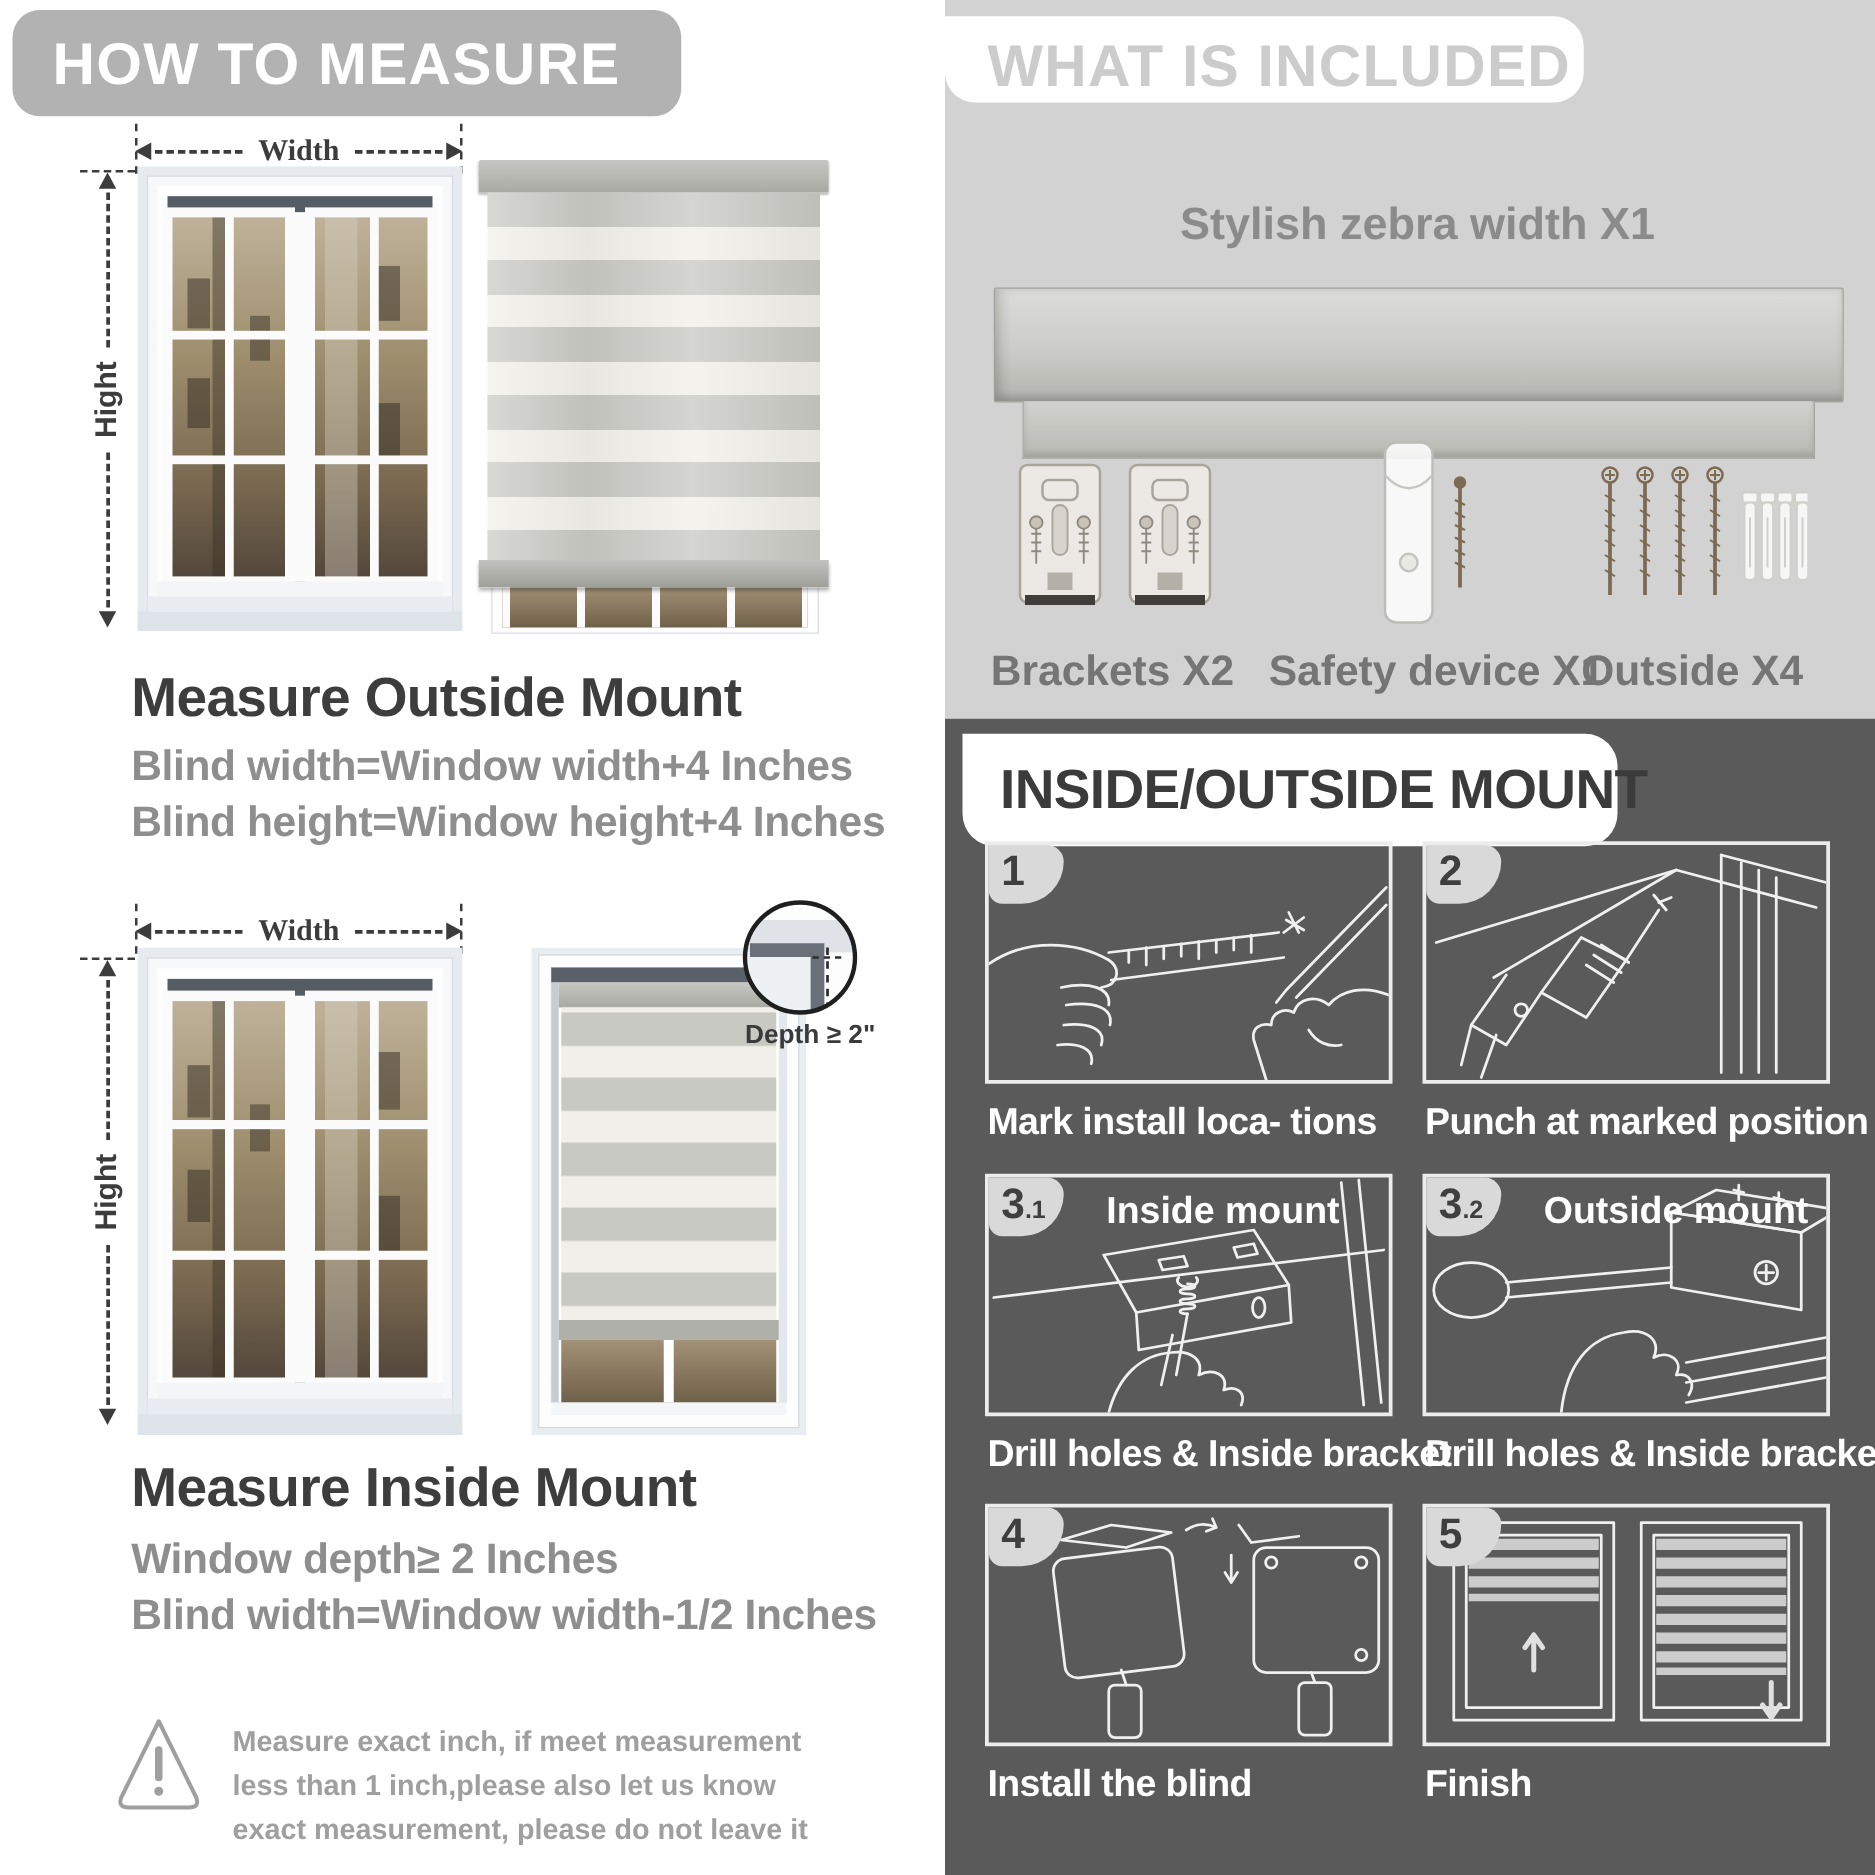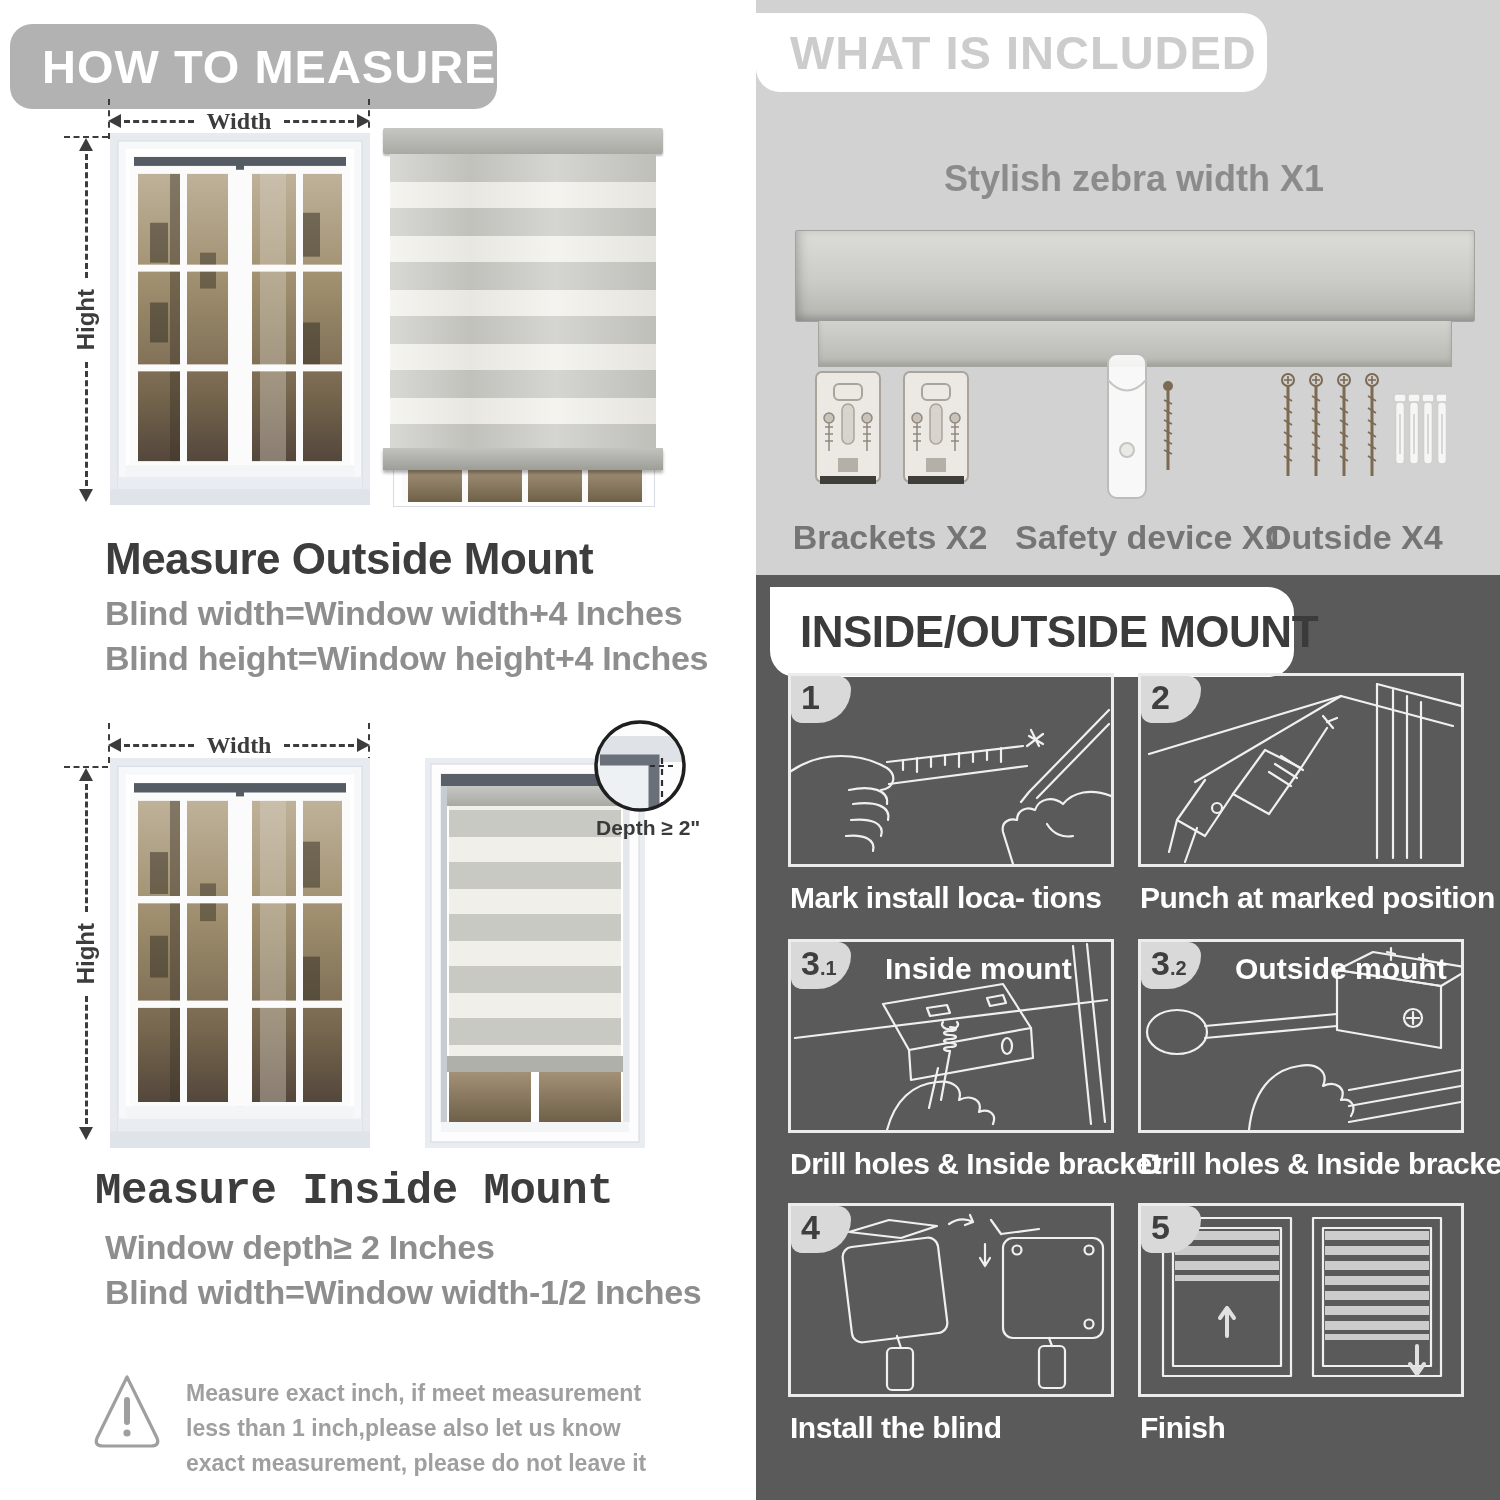"HOW TO MEASURE" .lheader { top: 24px -> 8px; width: 487px -> 535px }
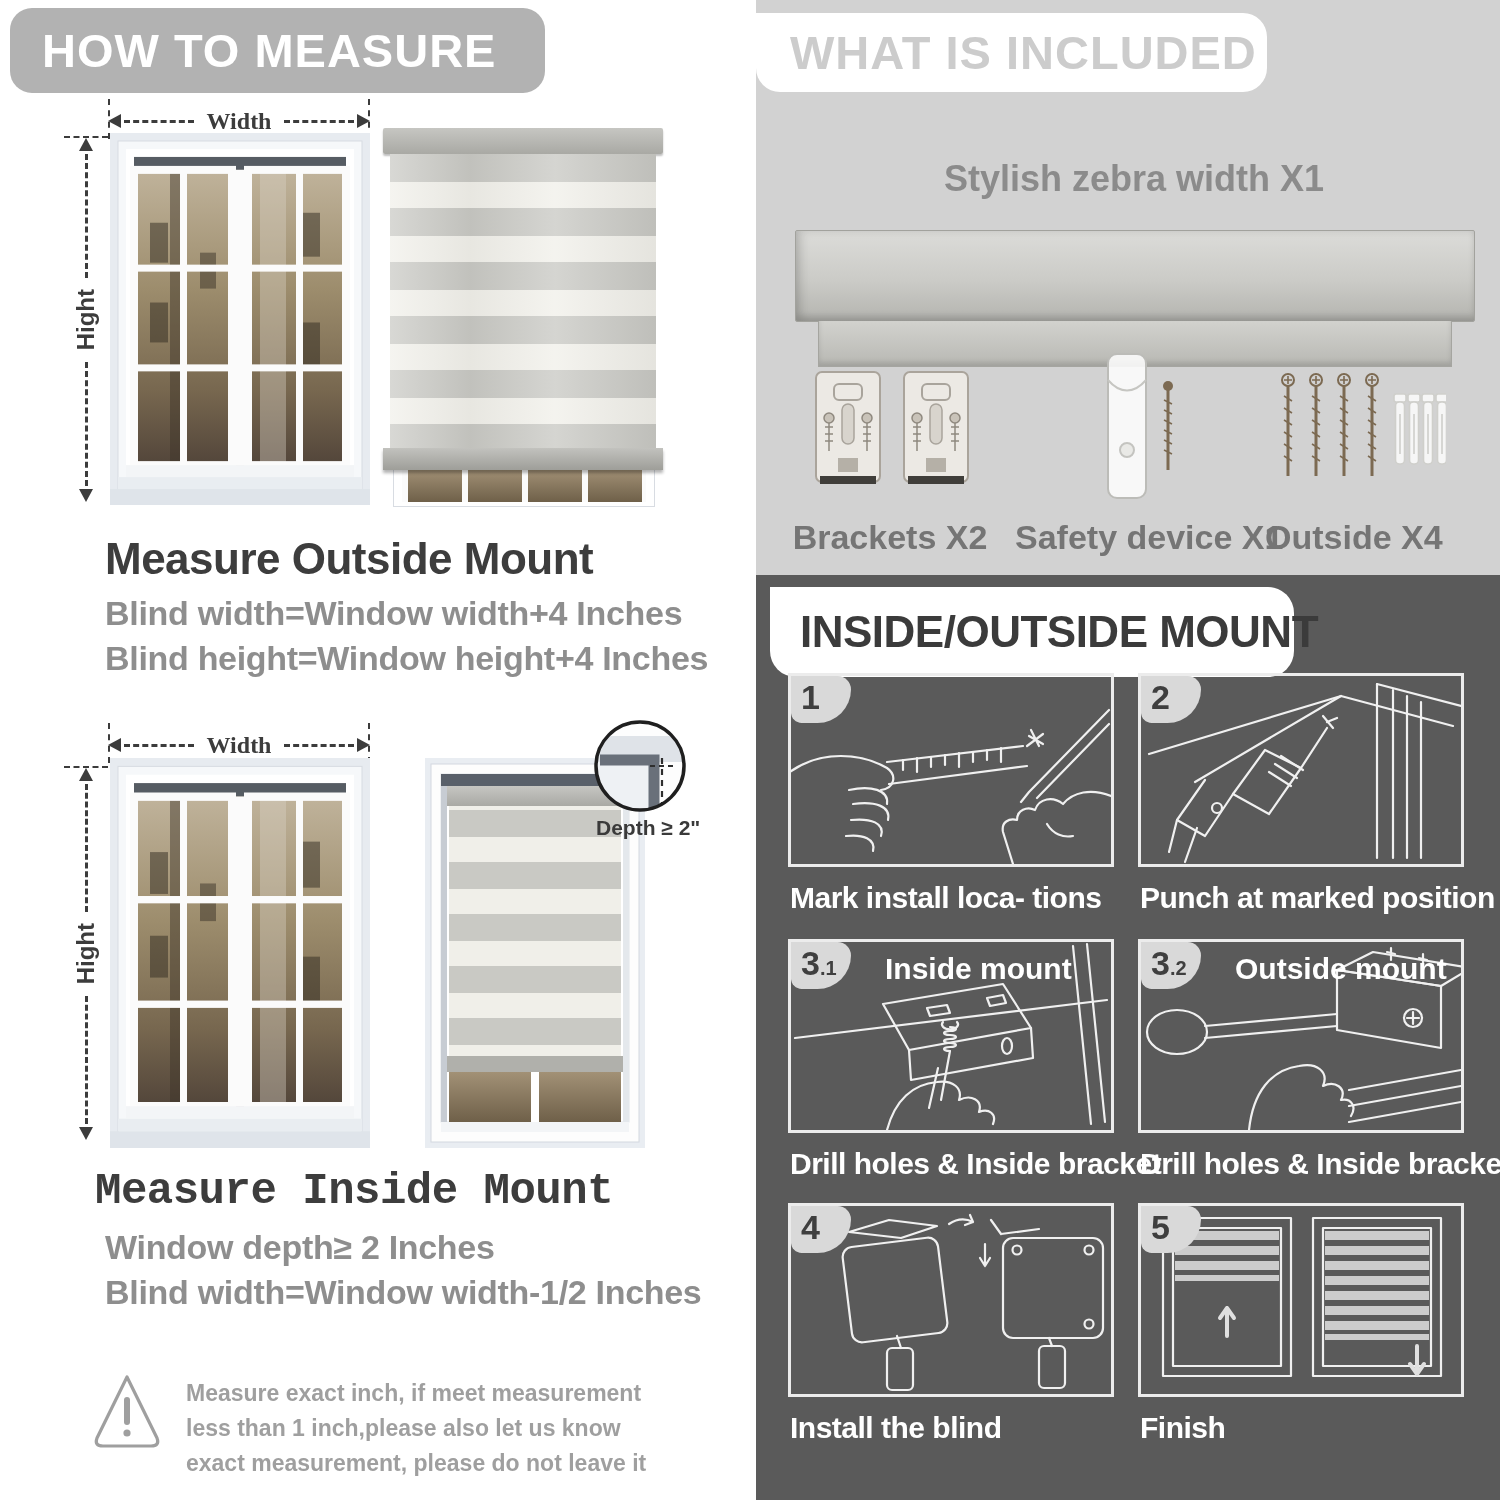"WHAT IS INCLUDED" .rheader { height: 79px -> 69px }
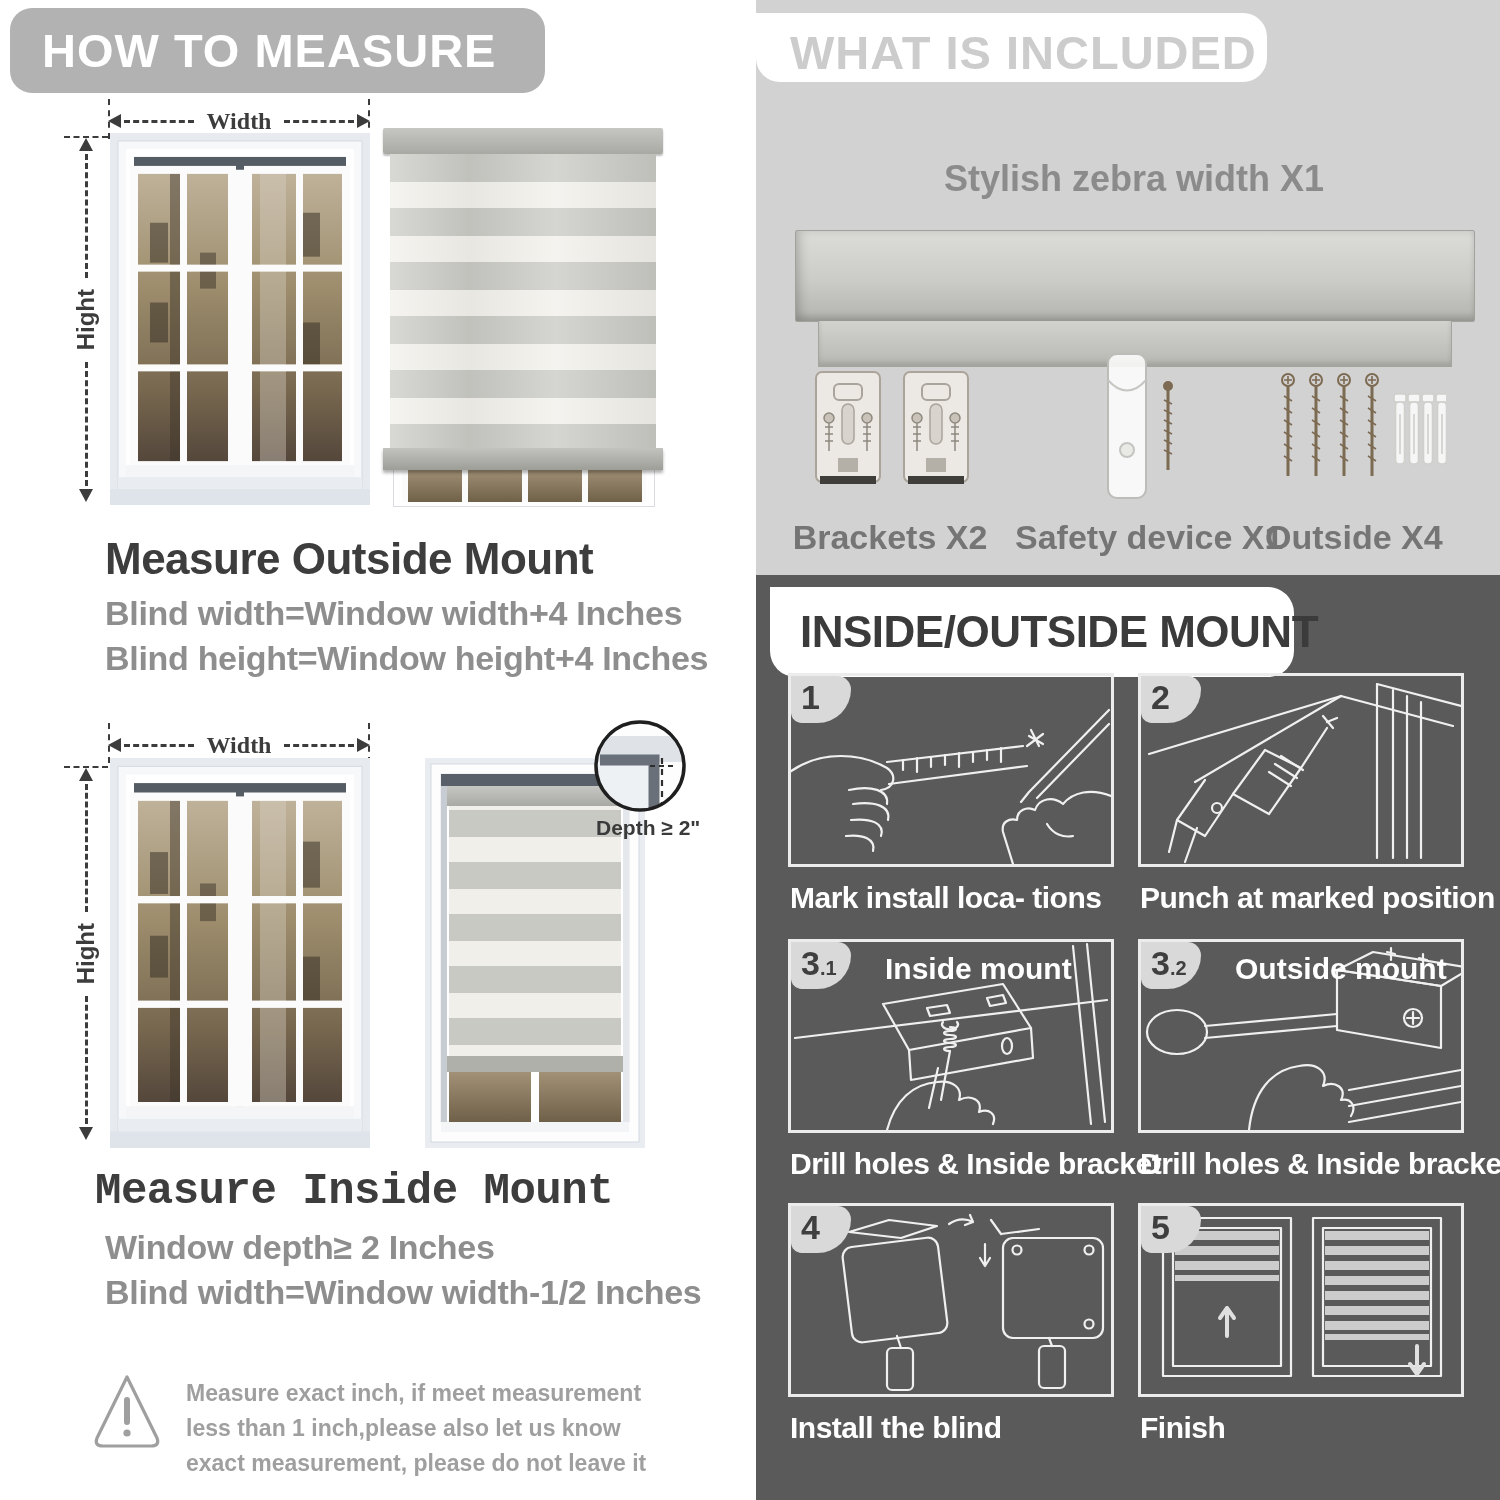"Measure Inside Mount" div.sec-heading { font-family: Liberation Mono, monospace -> none; left: 95px -> 105px }
